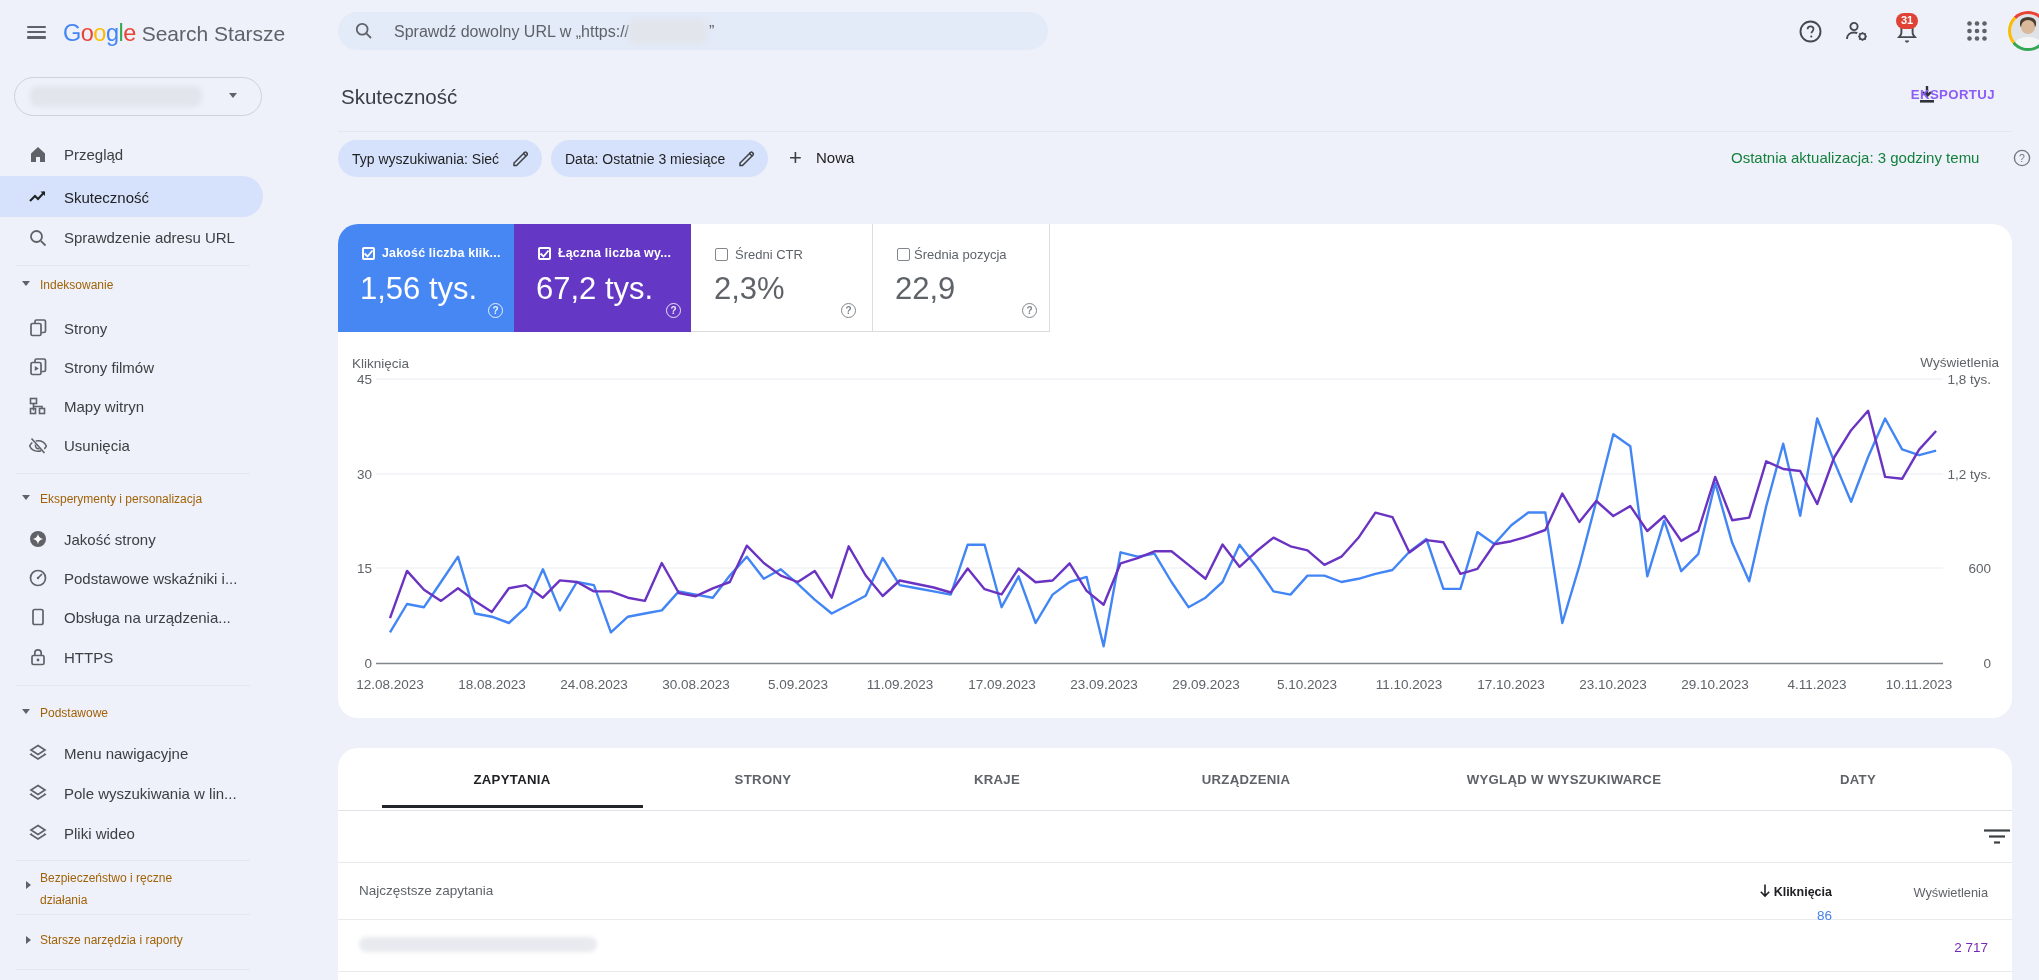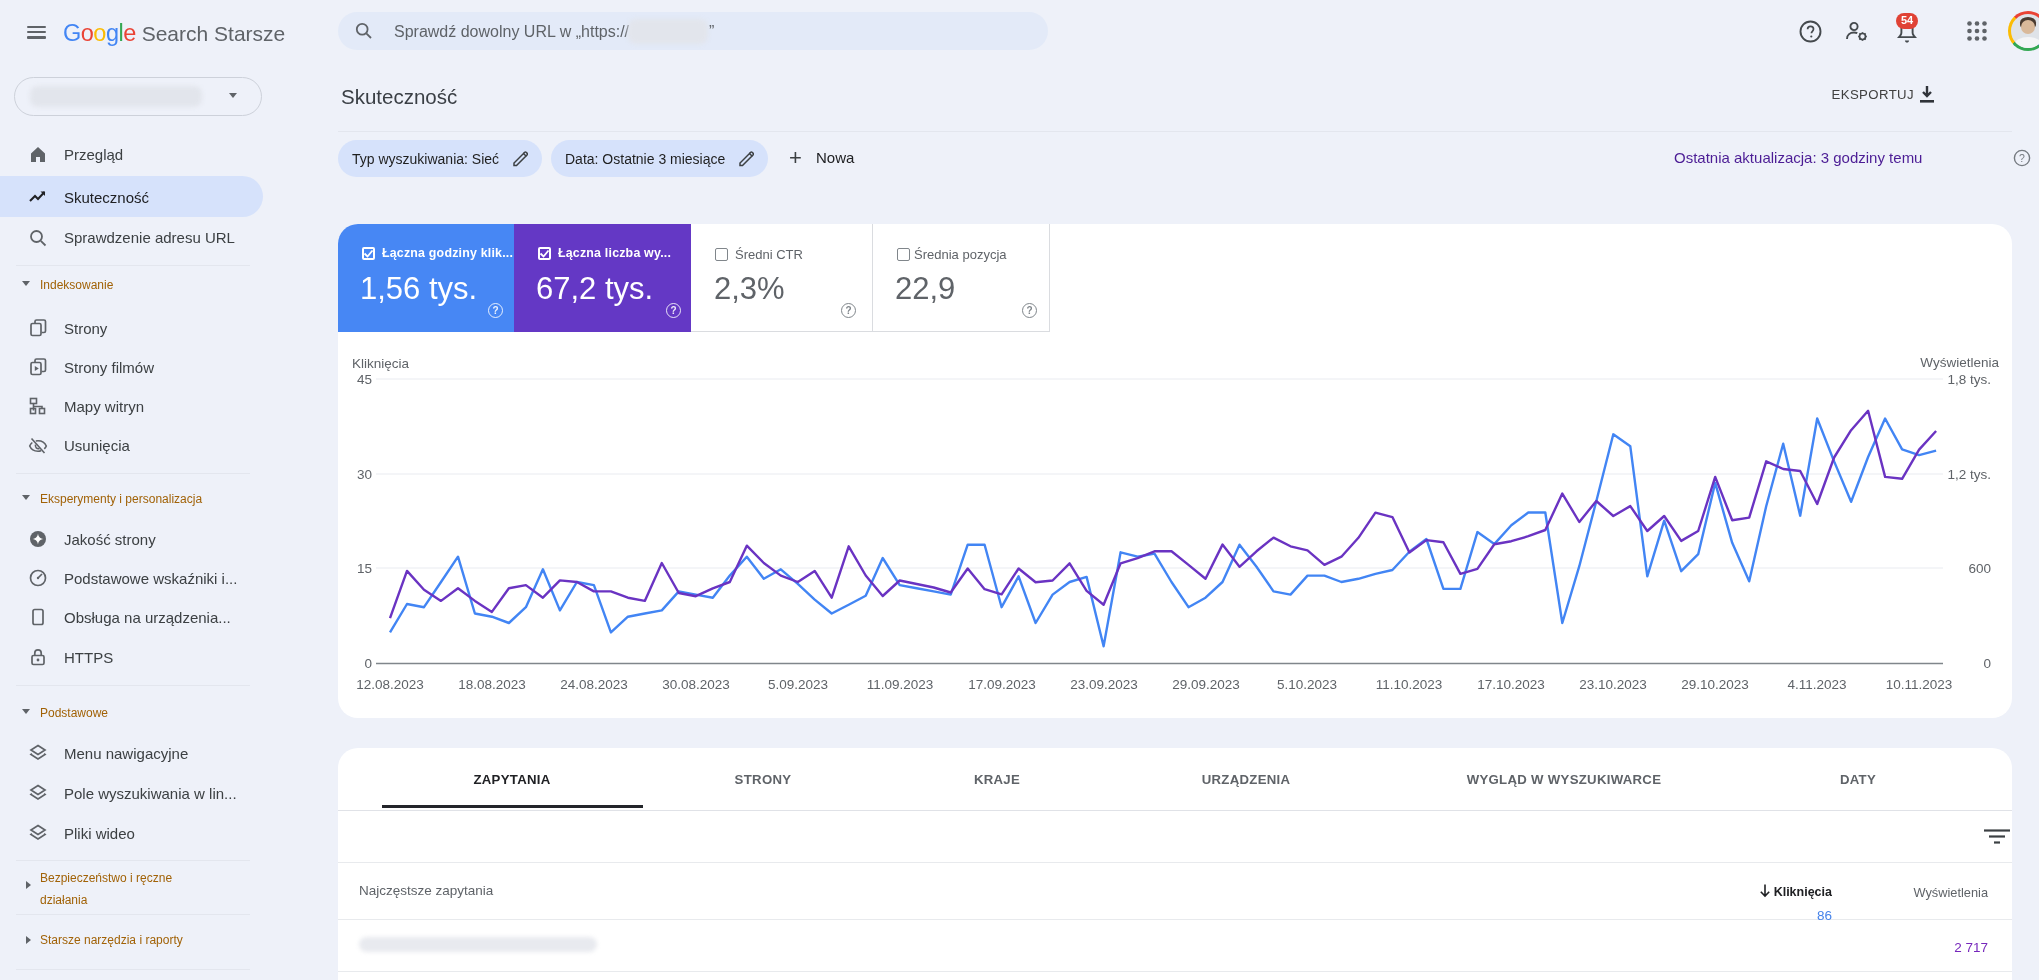"54" div.abs { text: 54 -> 31 }
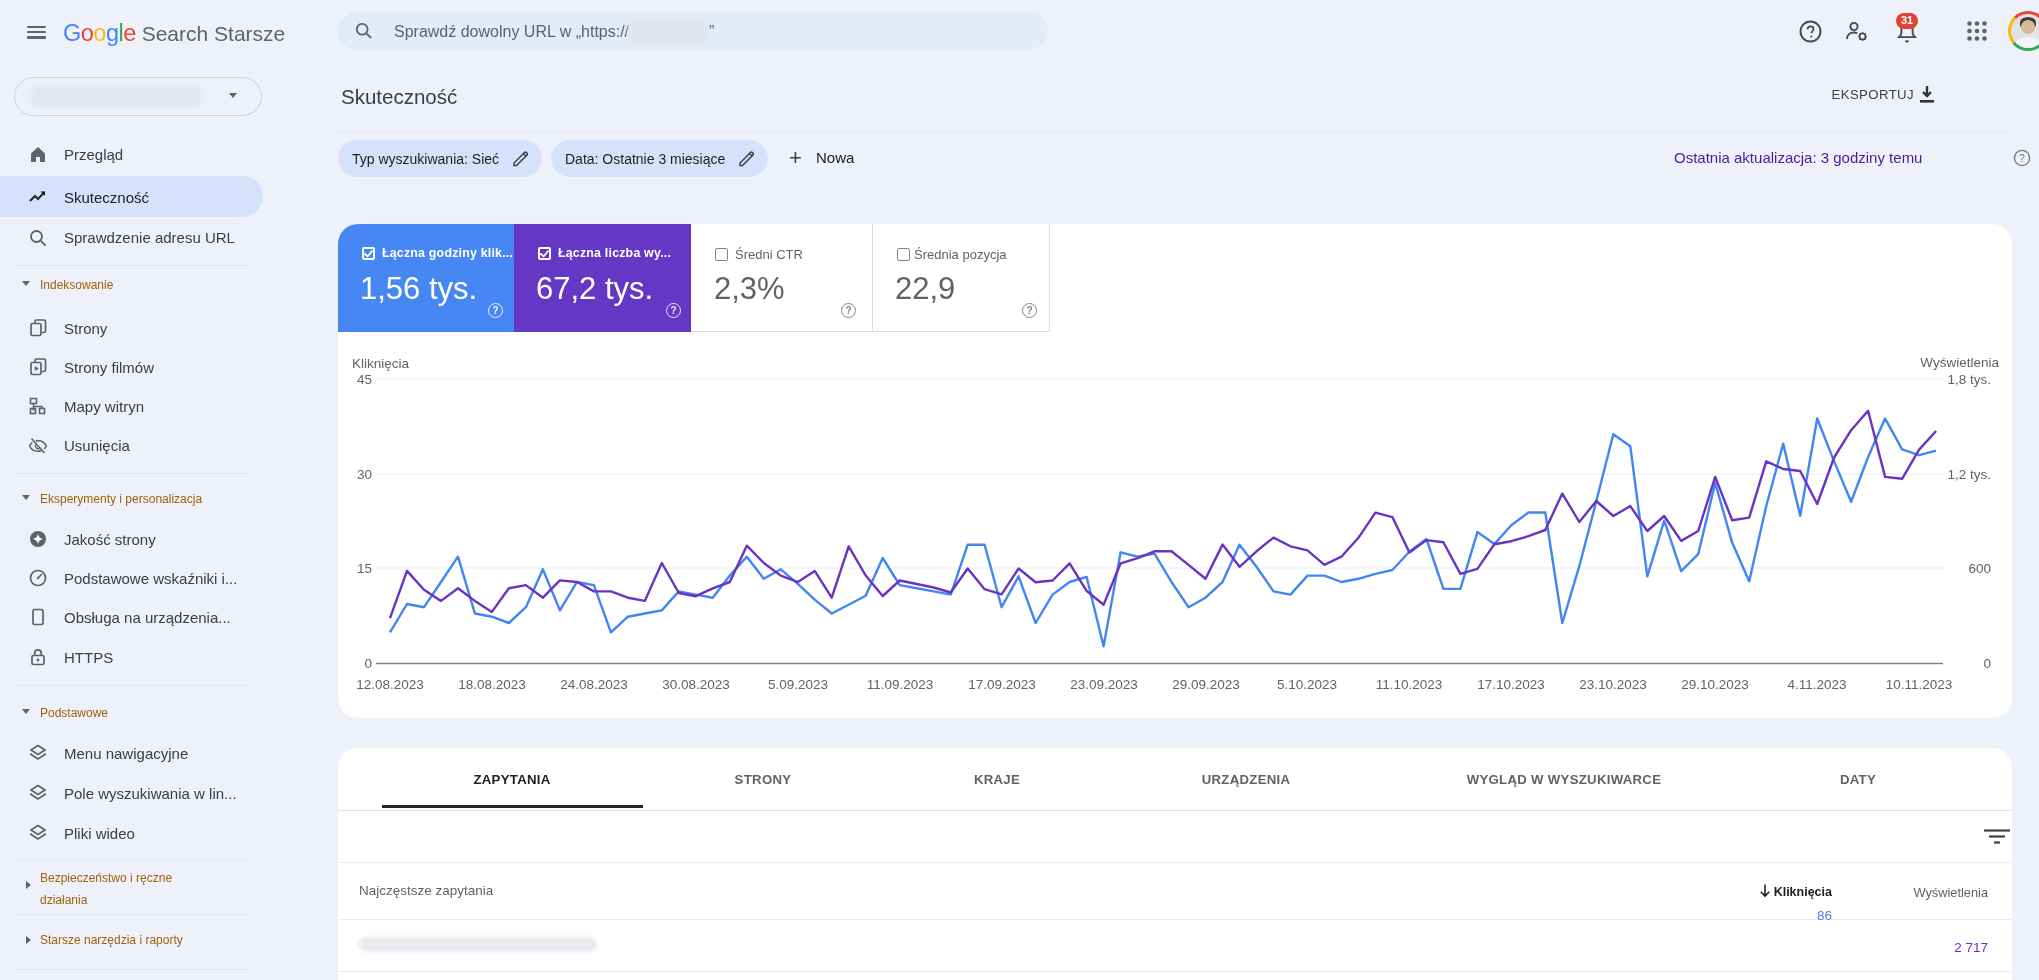"EKSPORTUJ" div.abs { color: #404040 -> #8b5cf6; font-weight: normal -> bold; left: 1914px -> 1995px }
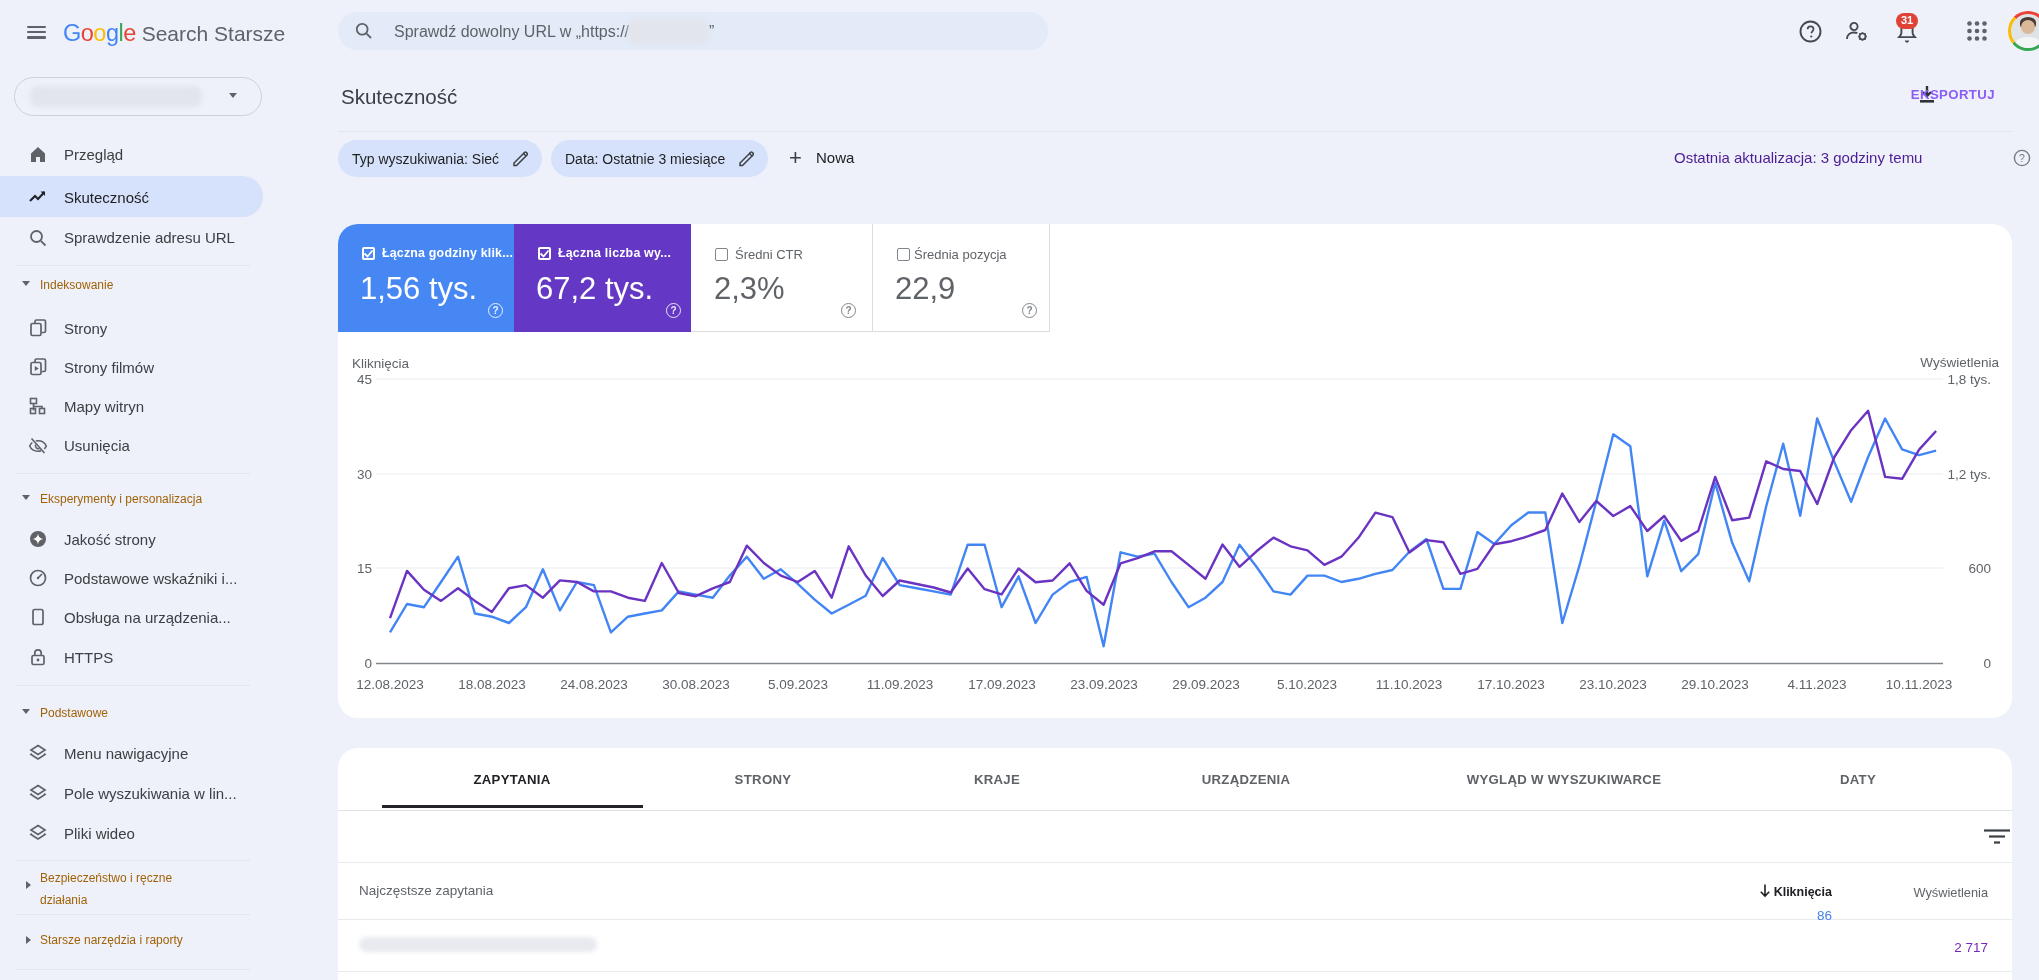"Ostatnia aktualizacja: 3 godziny temu" div.abs { color: #4c1d95 -> #15803d; left: 1674px -> 1731px }
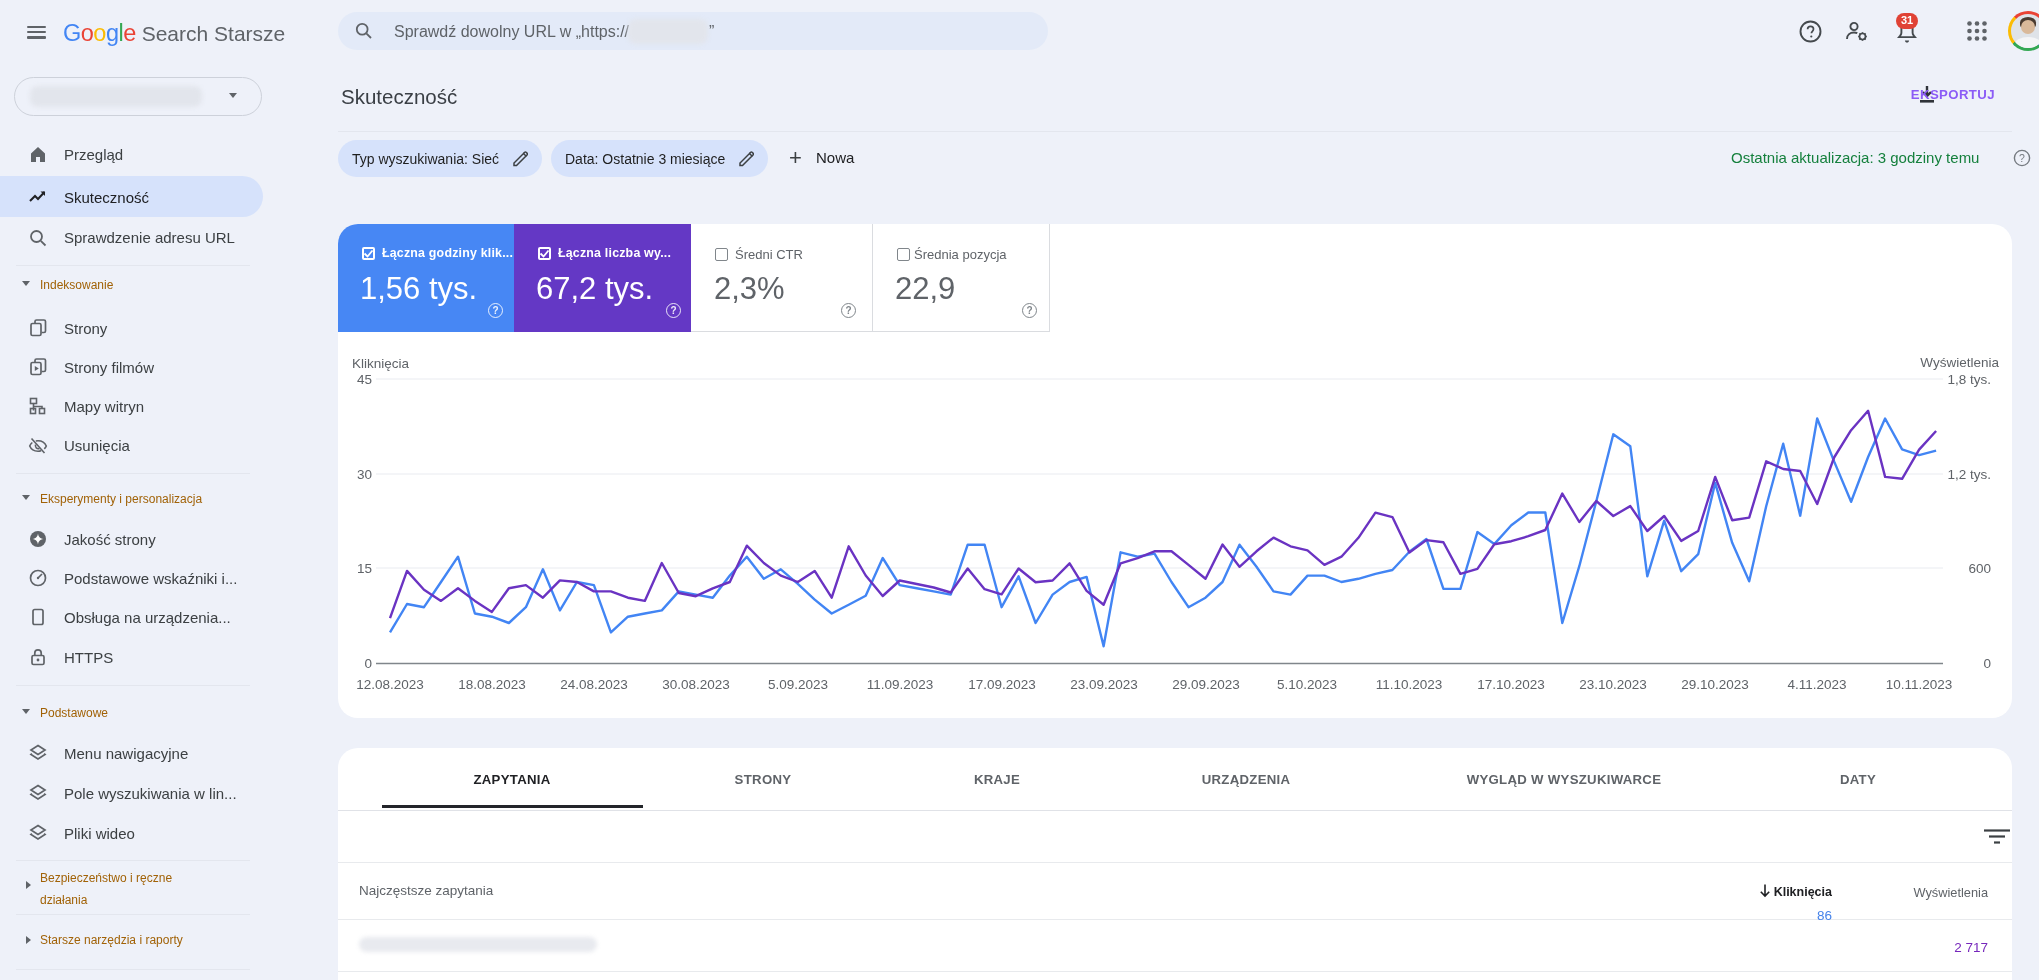"Łączna godziny klik..." div.tile-labelb { text: Łączna godziny -> Jakość liczba }
